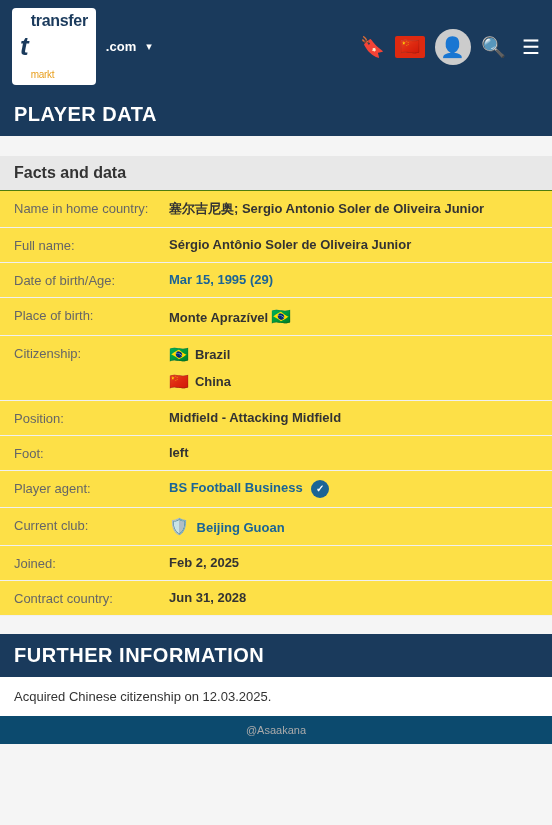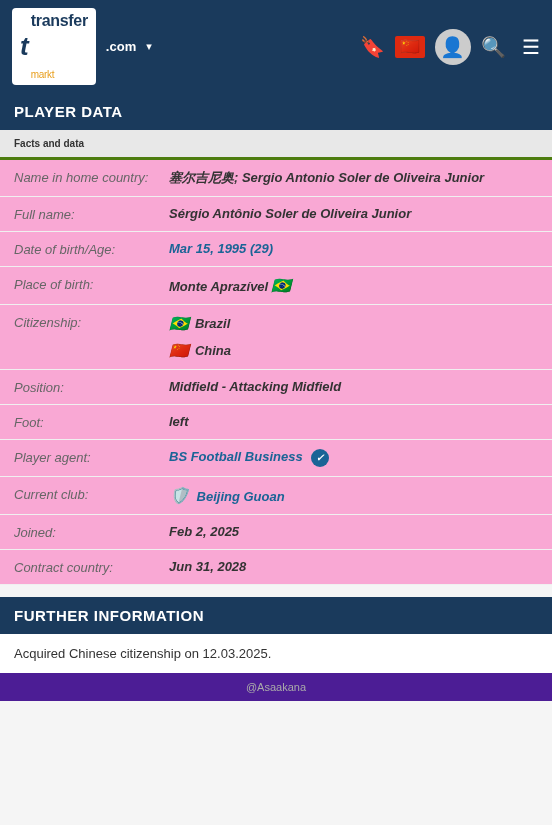"PLAYER DATA" .section-header { font-size: 15px -> 20px }
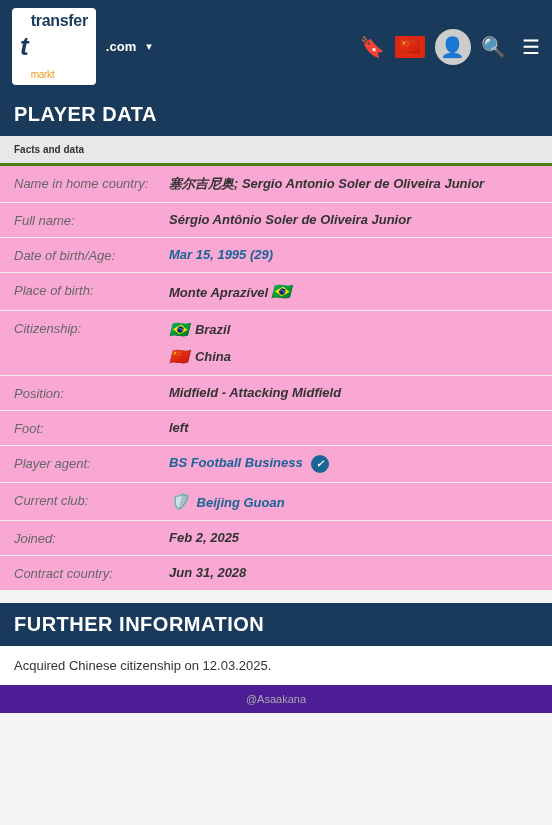"Facts and data" .sub-header { border-bottom: 3px solid #4d7c0f -> 1px solid #4d7c0f; font-size: 10px -> 16px; margin-top: none -> 20px }
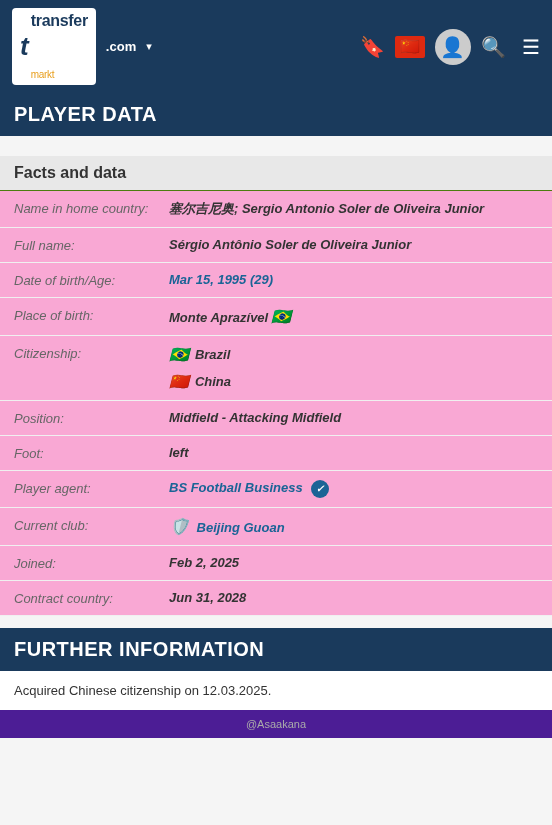"Name in home country:" .data-table { background: #f9a8d4 -> #fde047; font-style: italic -> none }
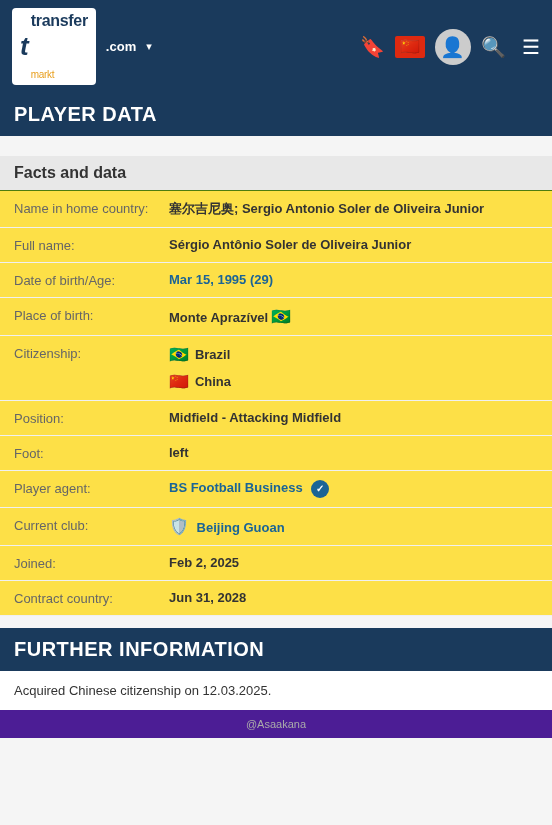"FURTHER INFORMATION" div.section-header { margin-top: 12px -> 18px }
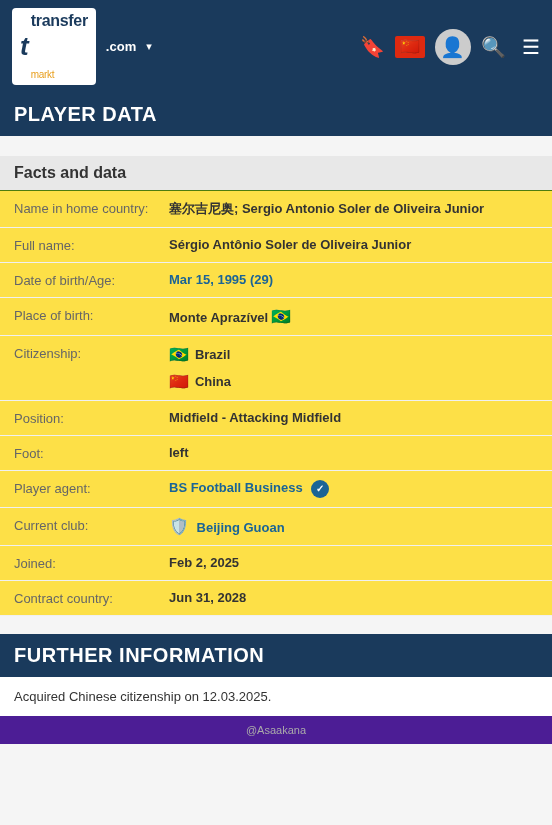"@Asaakana" .watermark { background: #4c1d95 -> #0c4a6e }
